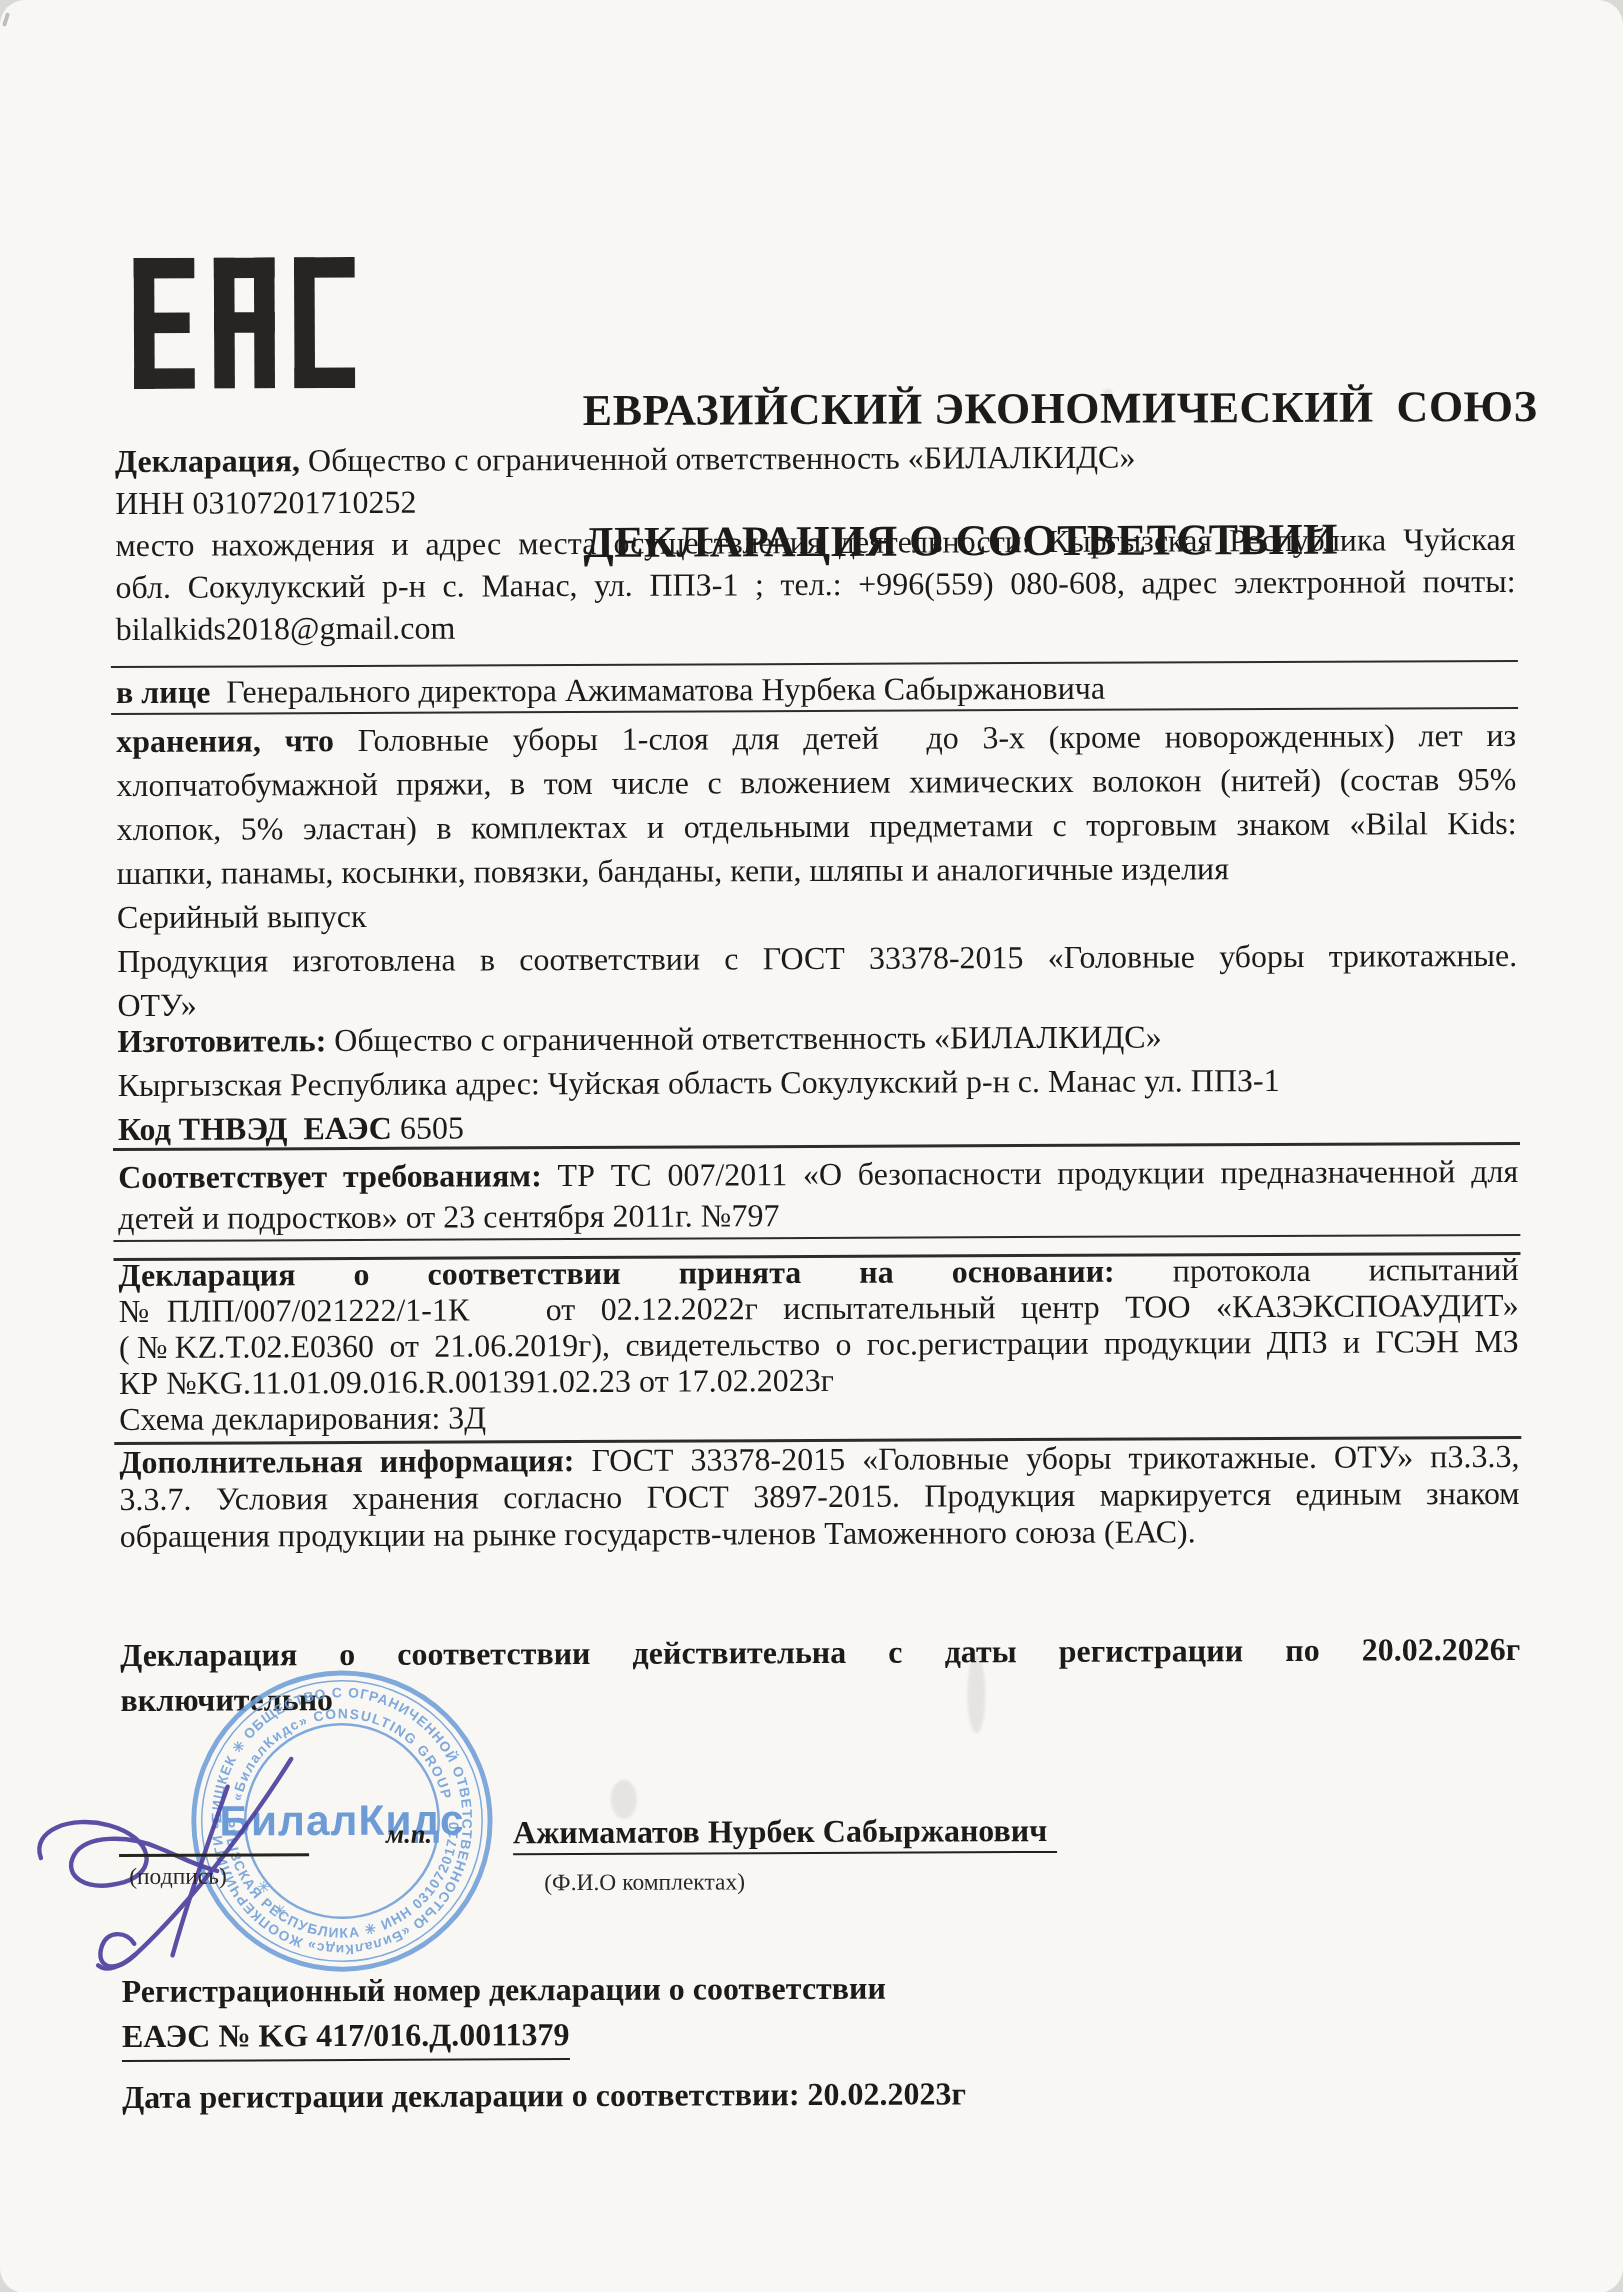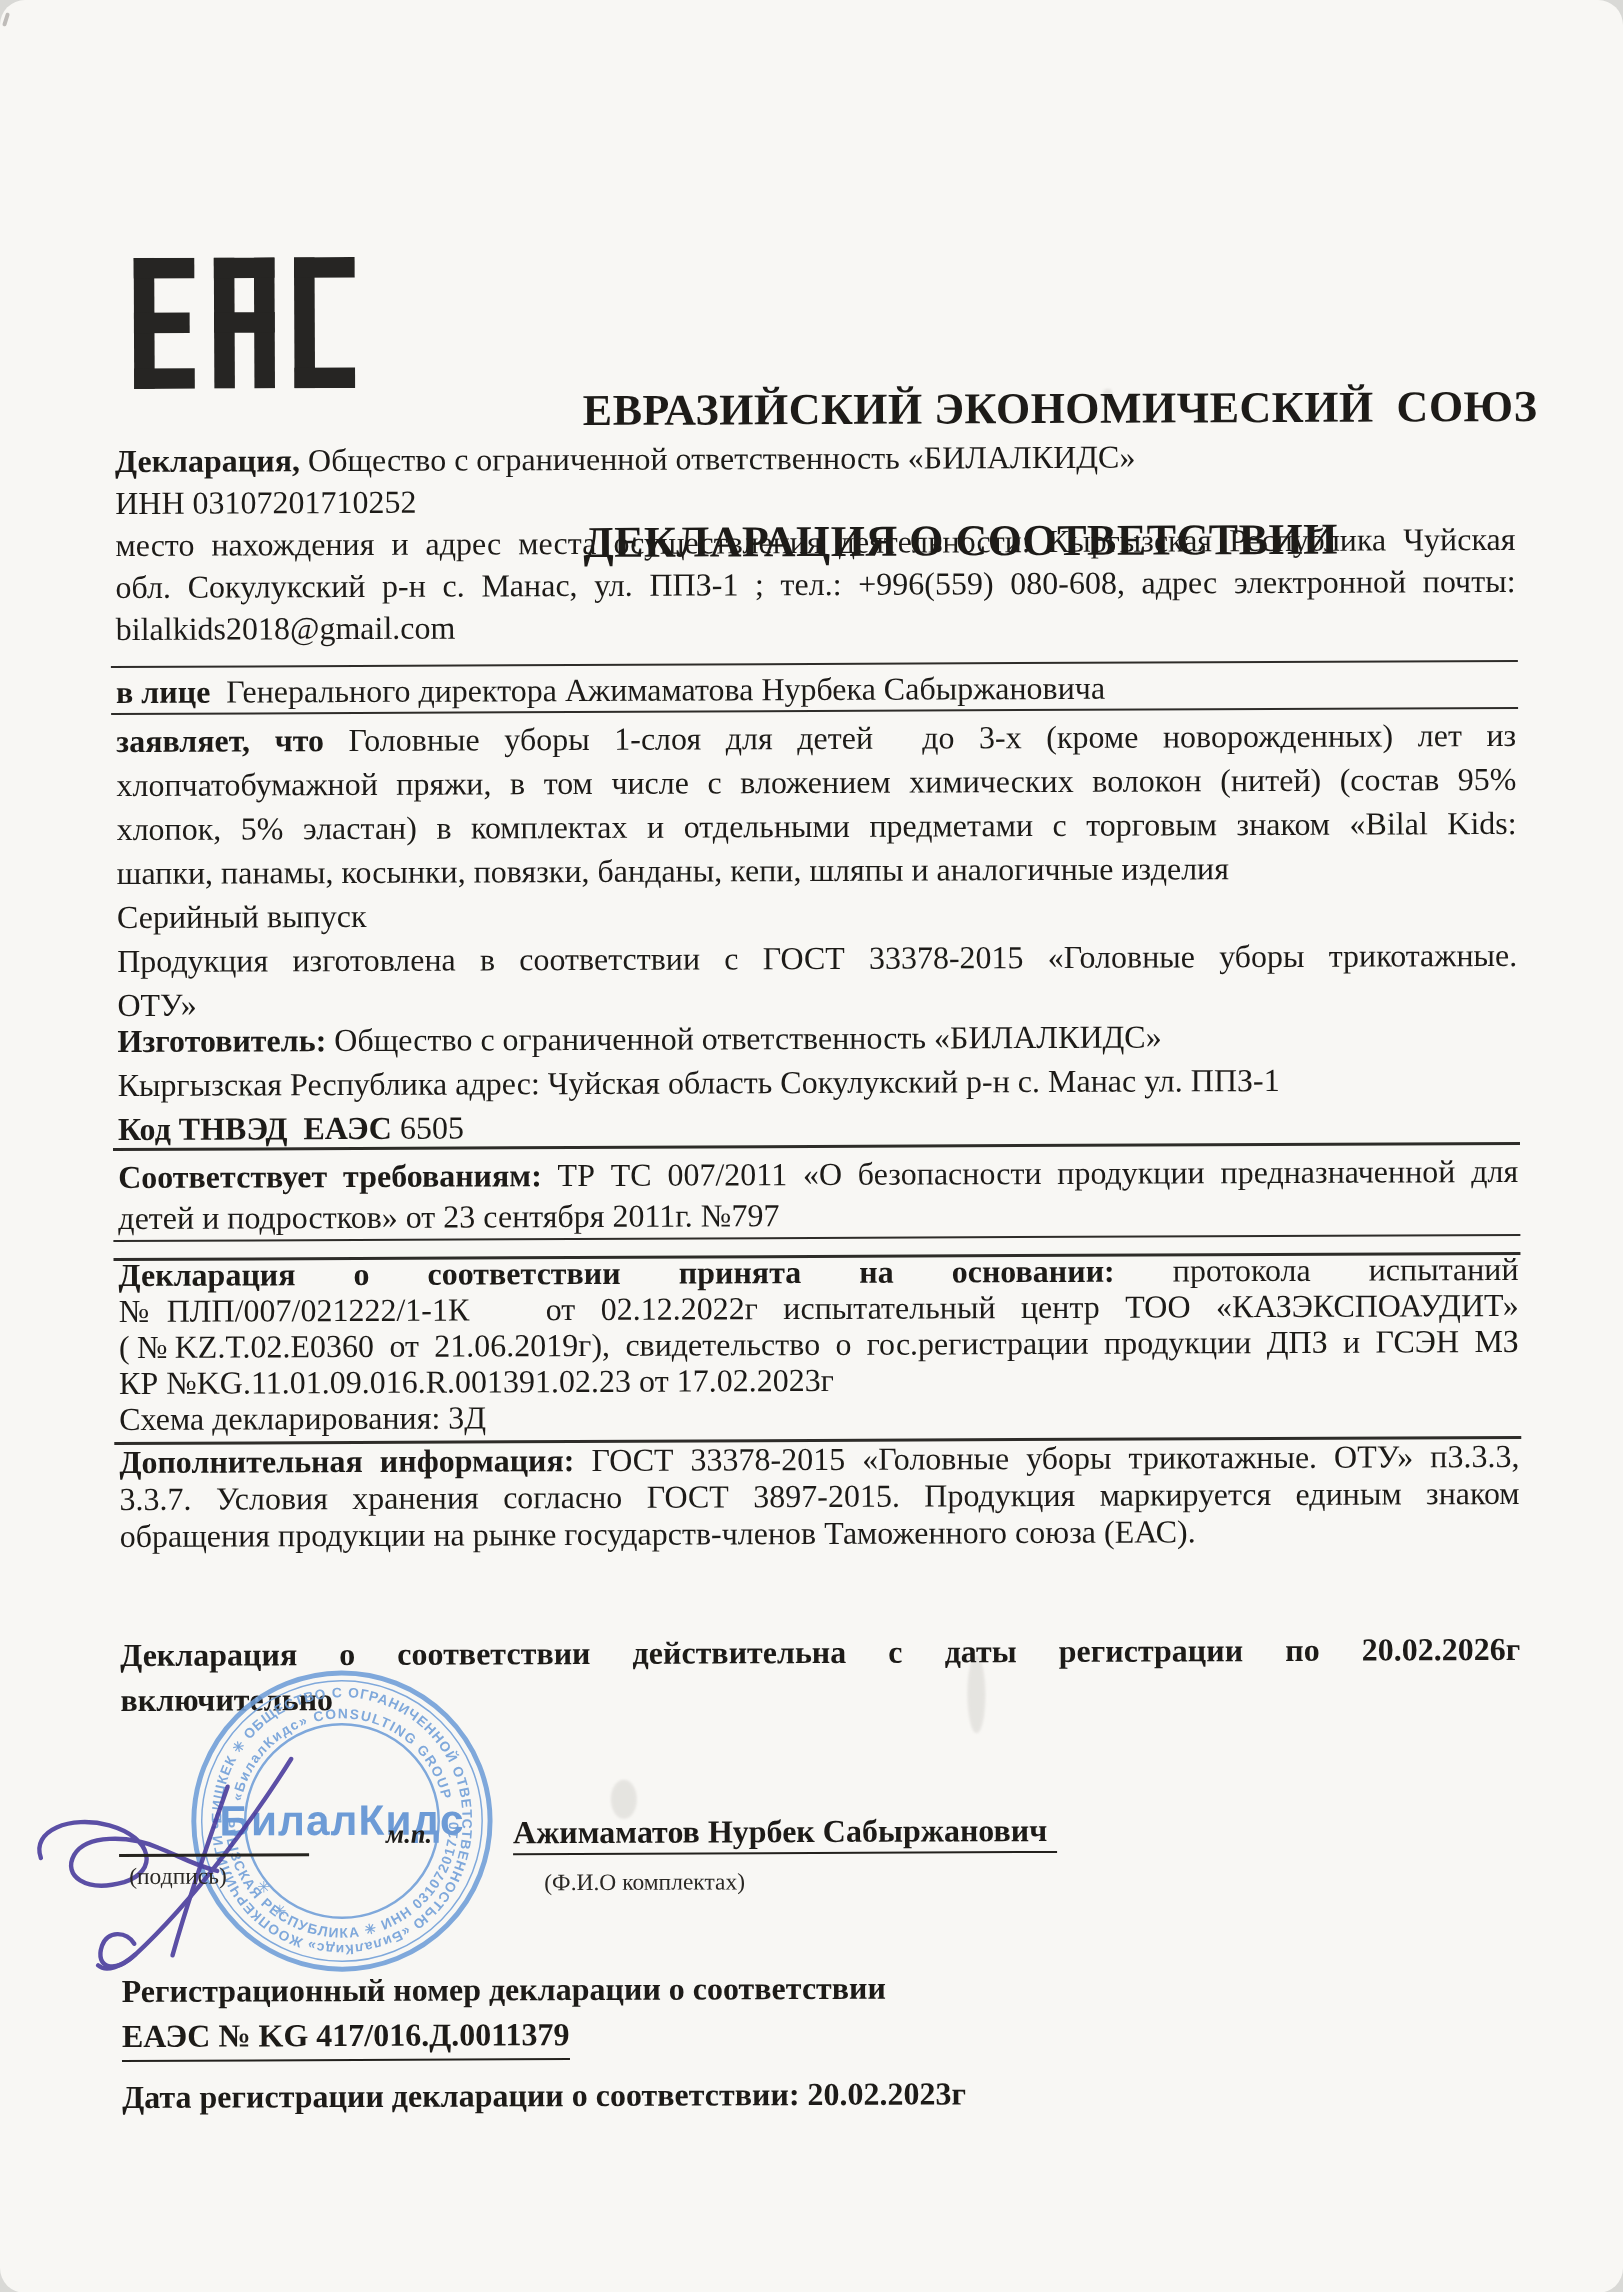"заявляет, что" span.b { text: заявляет -> хранения }
